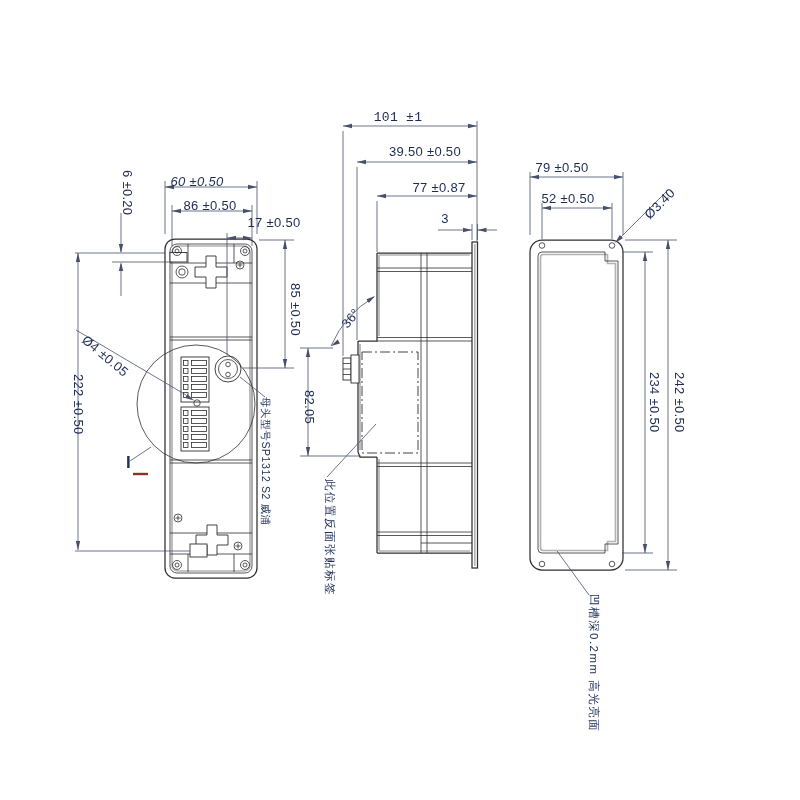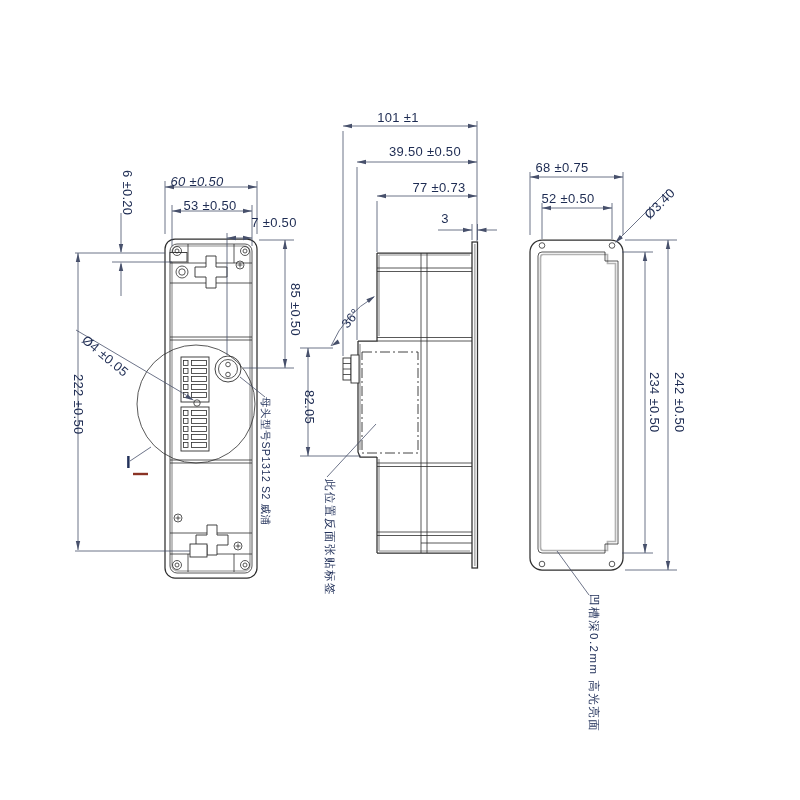"101 ±1" div.dim { font-family: none -> Liberation Mono, monospace }
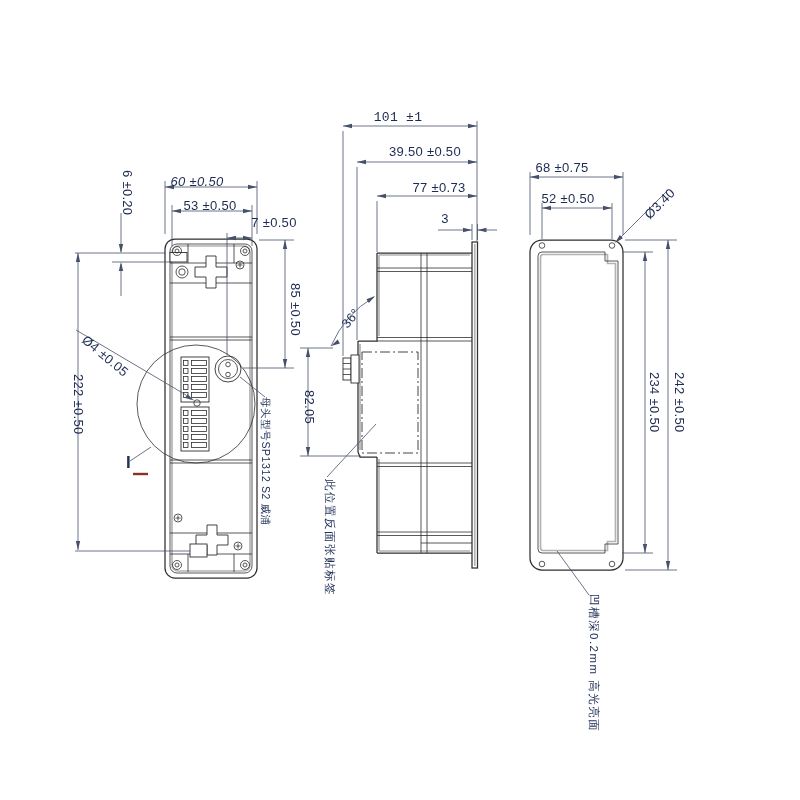"68 ±0.75" div.dim { text: 68 ±0.75 -> 79 ±0.50 }
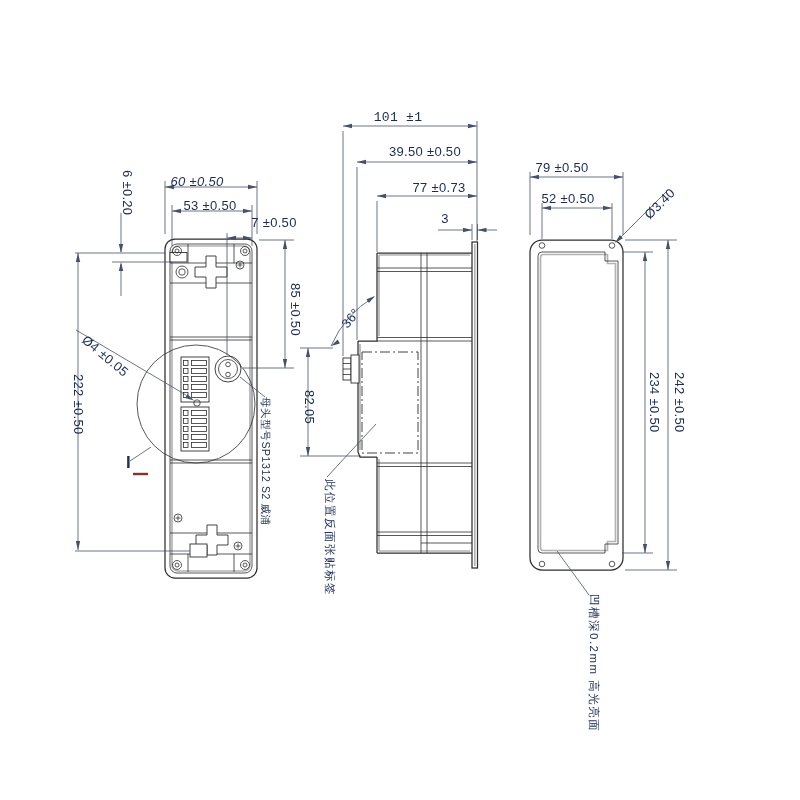"77 ±0.73" div.dim { text: 0.73 -> 0.87 }
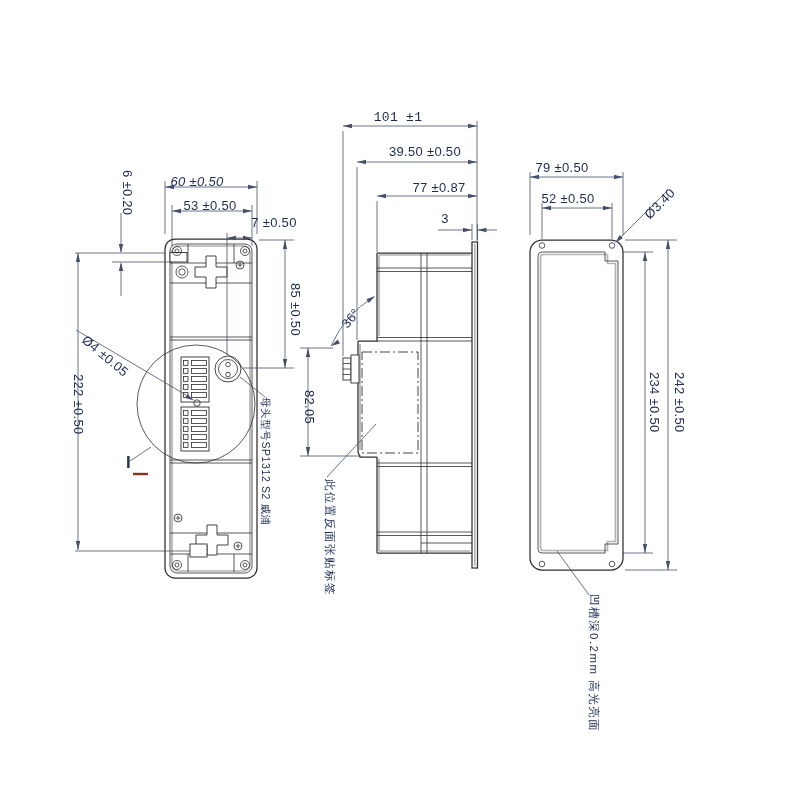"53 ±0.50" div.dim { text: 53 -> 86 }
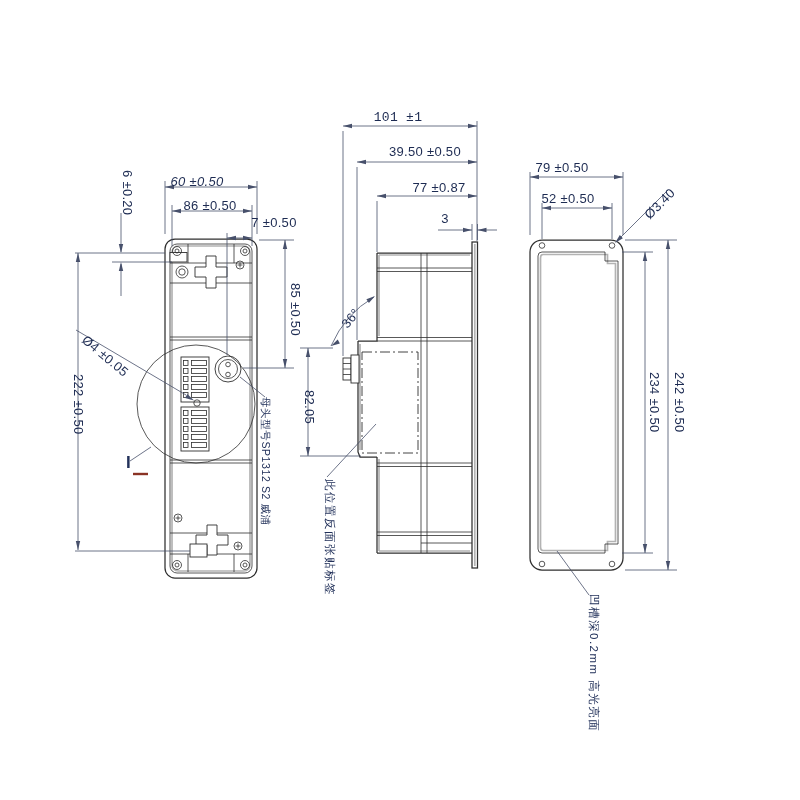"7 ±0.50" div.dim { text: 7 -> 17 }
